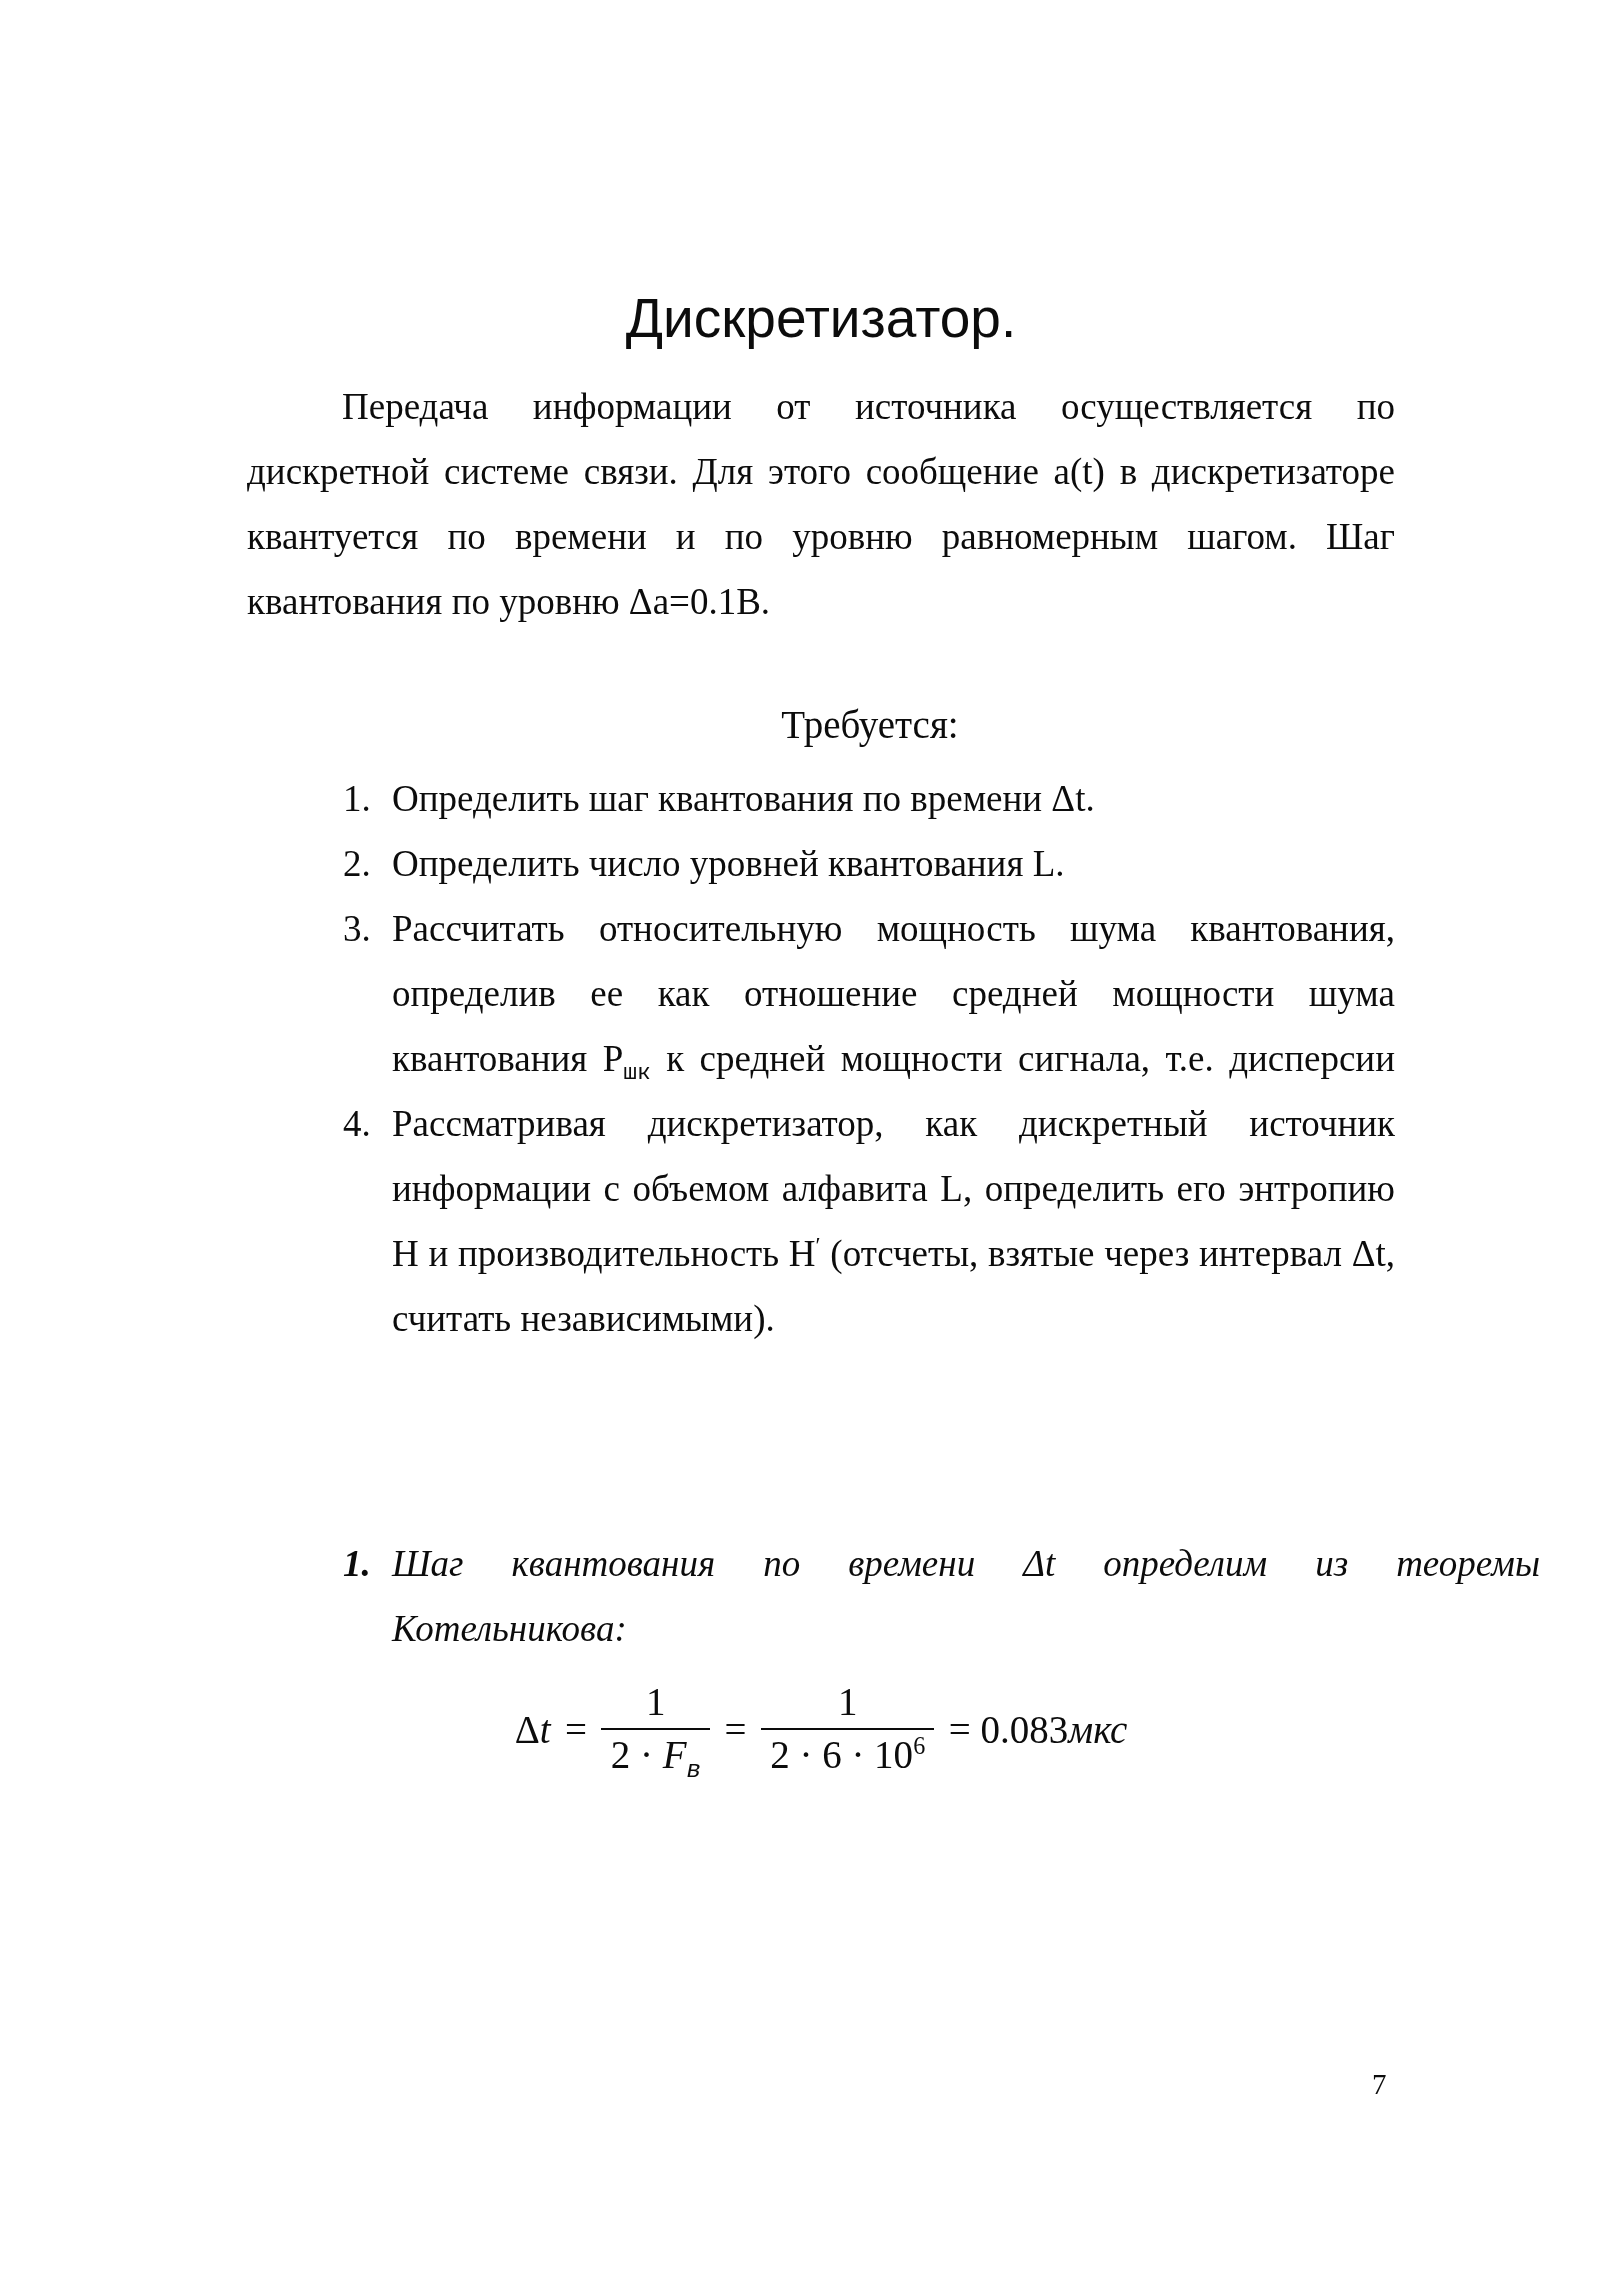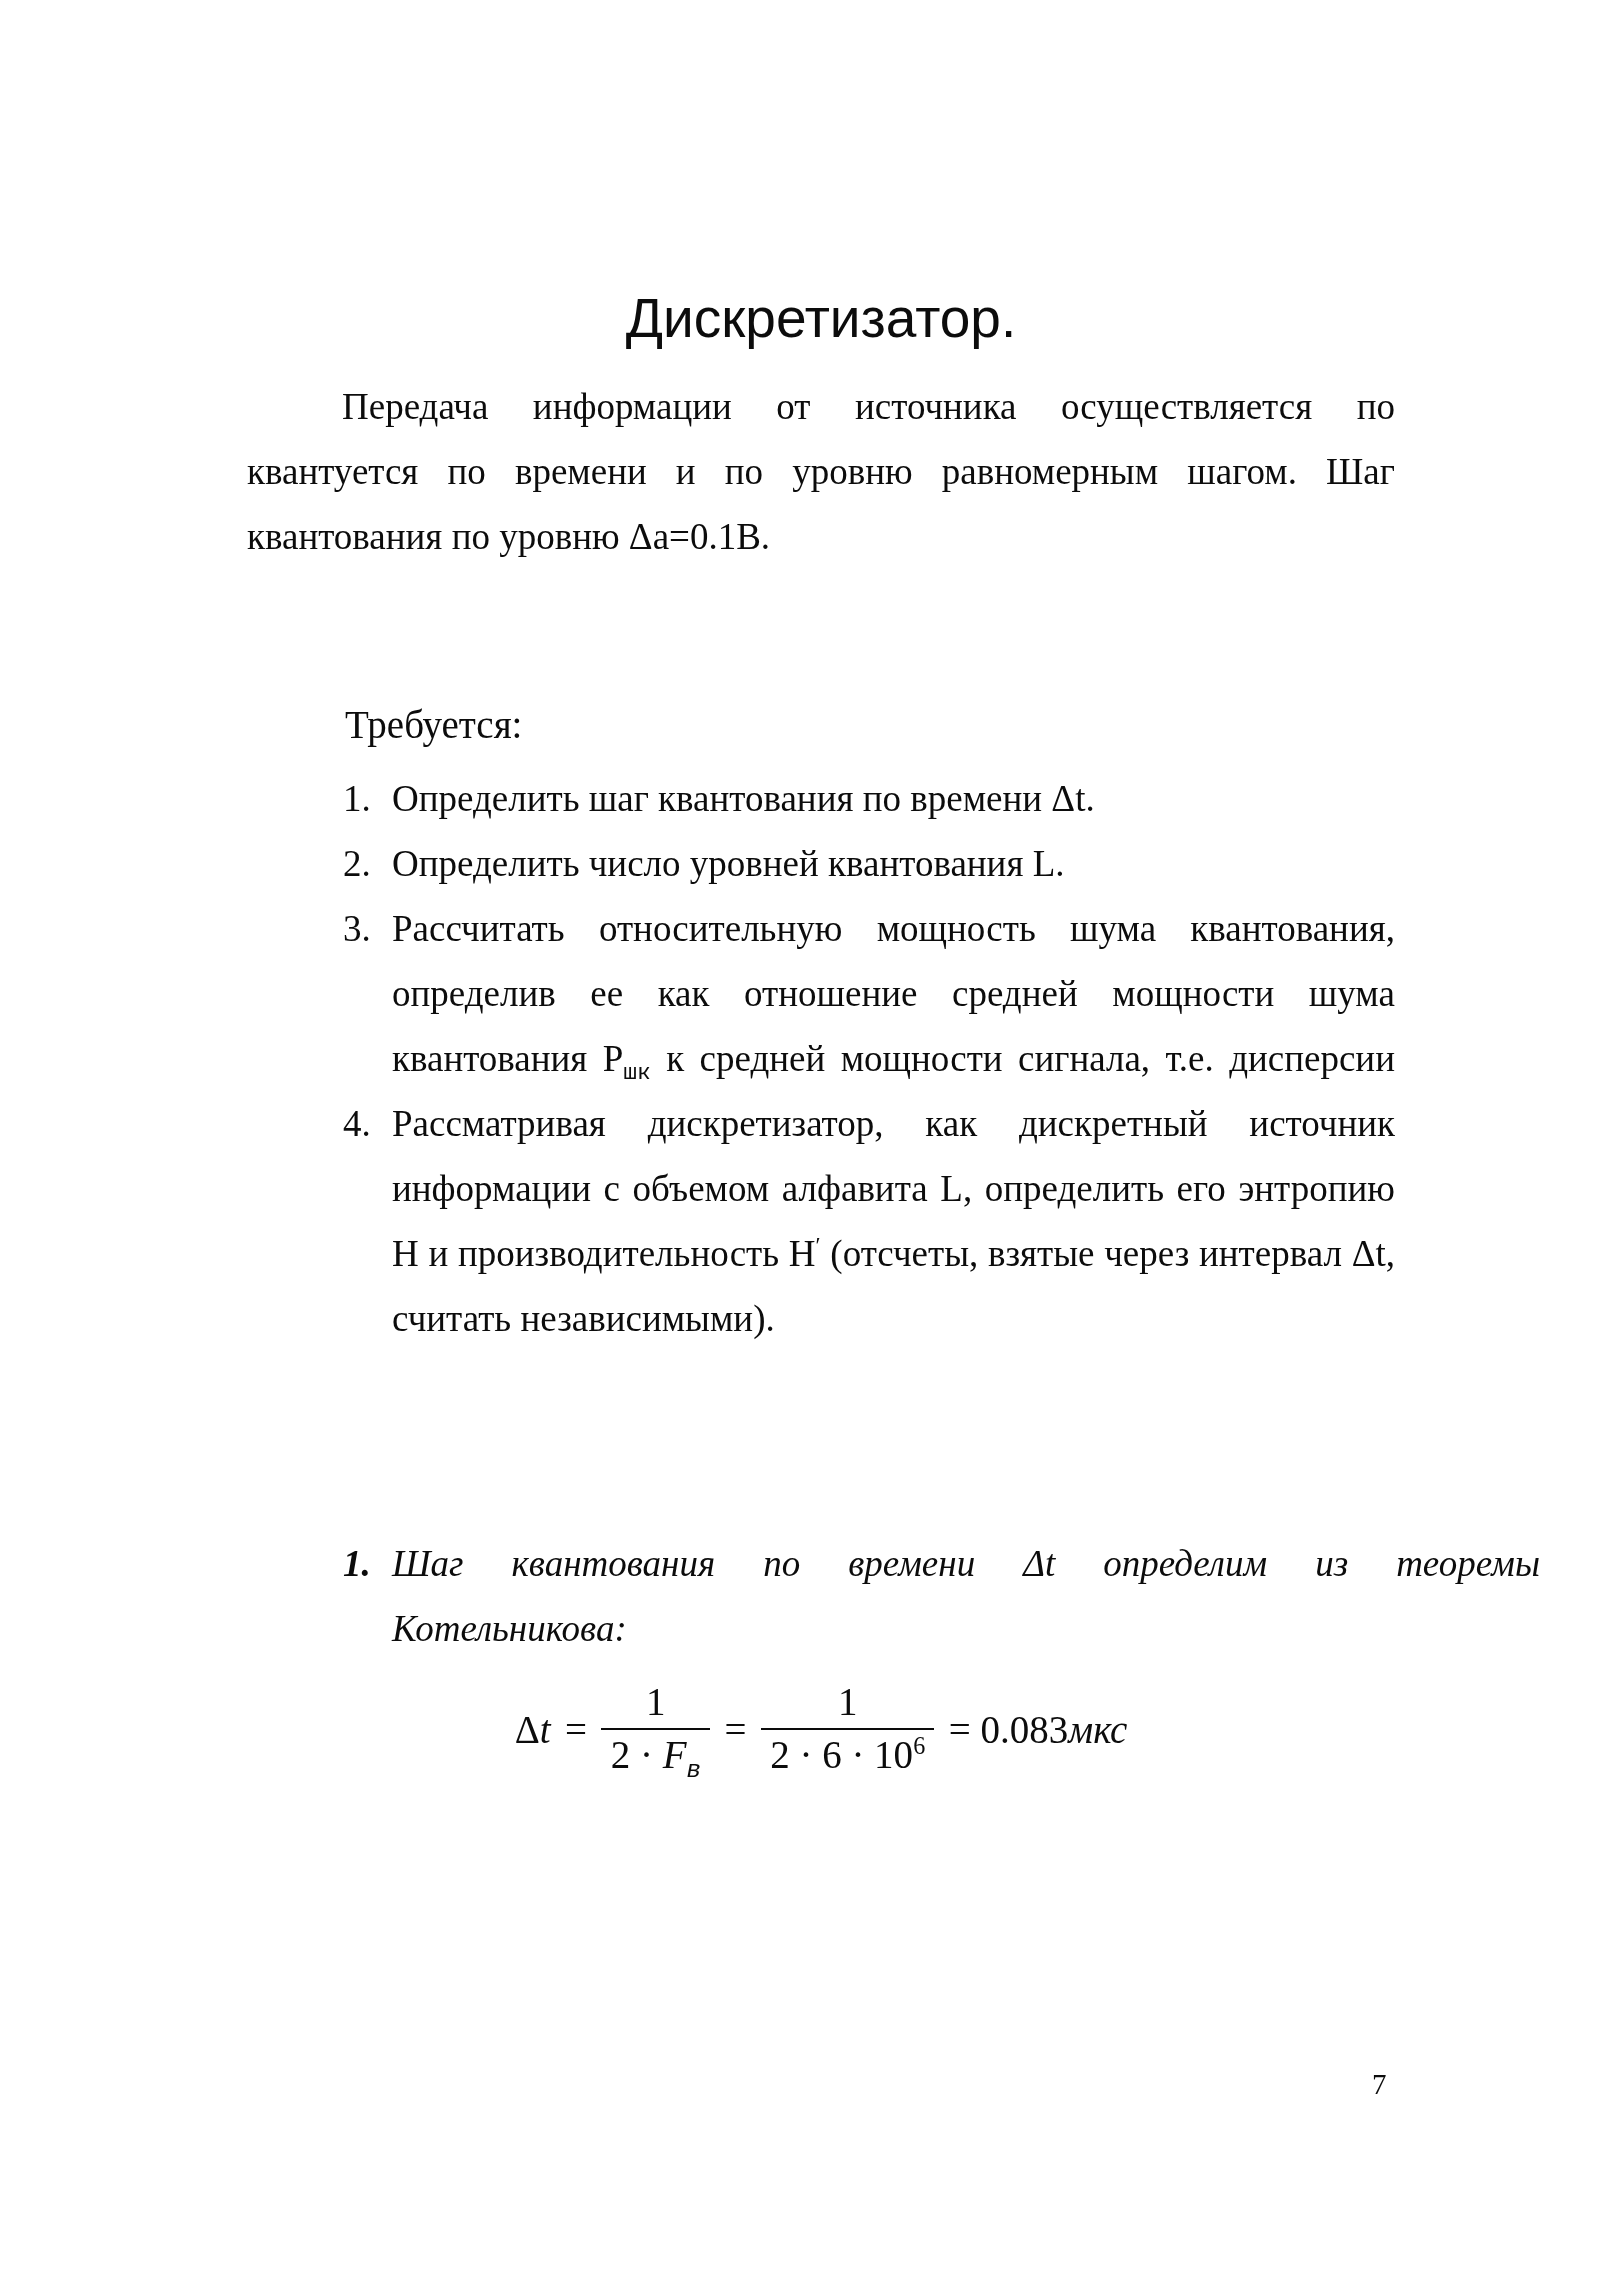"дискретной" div.line { html: none -> <div> <span>дискретной</span> <span>системе</span> <span>связи.</span> <span>Для</span> <span>этого</span> <span>сообщение</span> <span>a(t)</span> <span>в</span> <span>дискретизаторе</span> </div> }
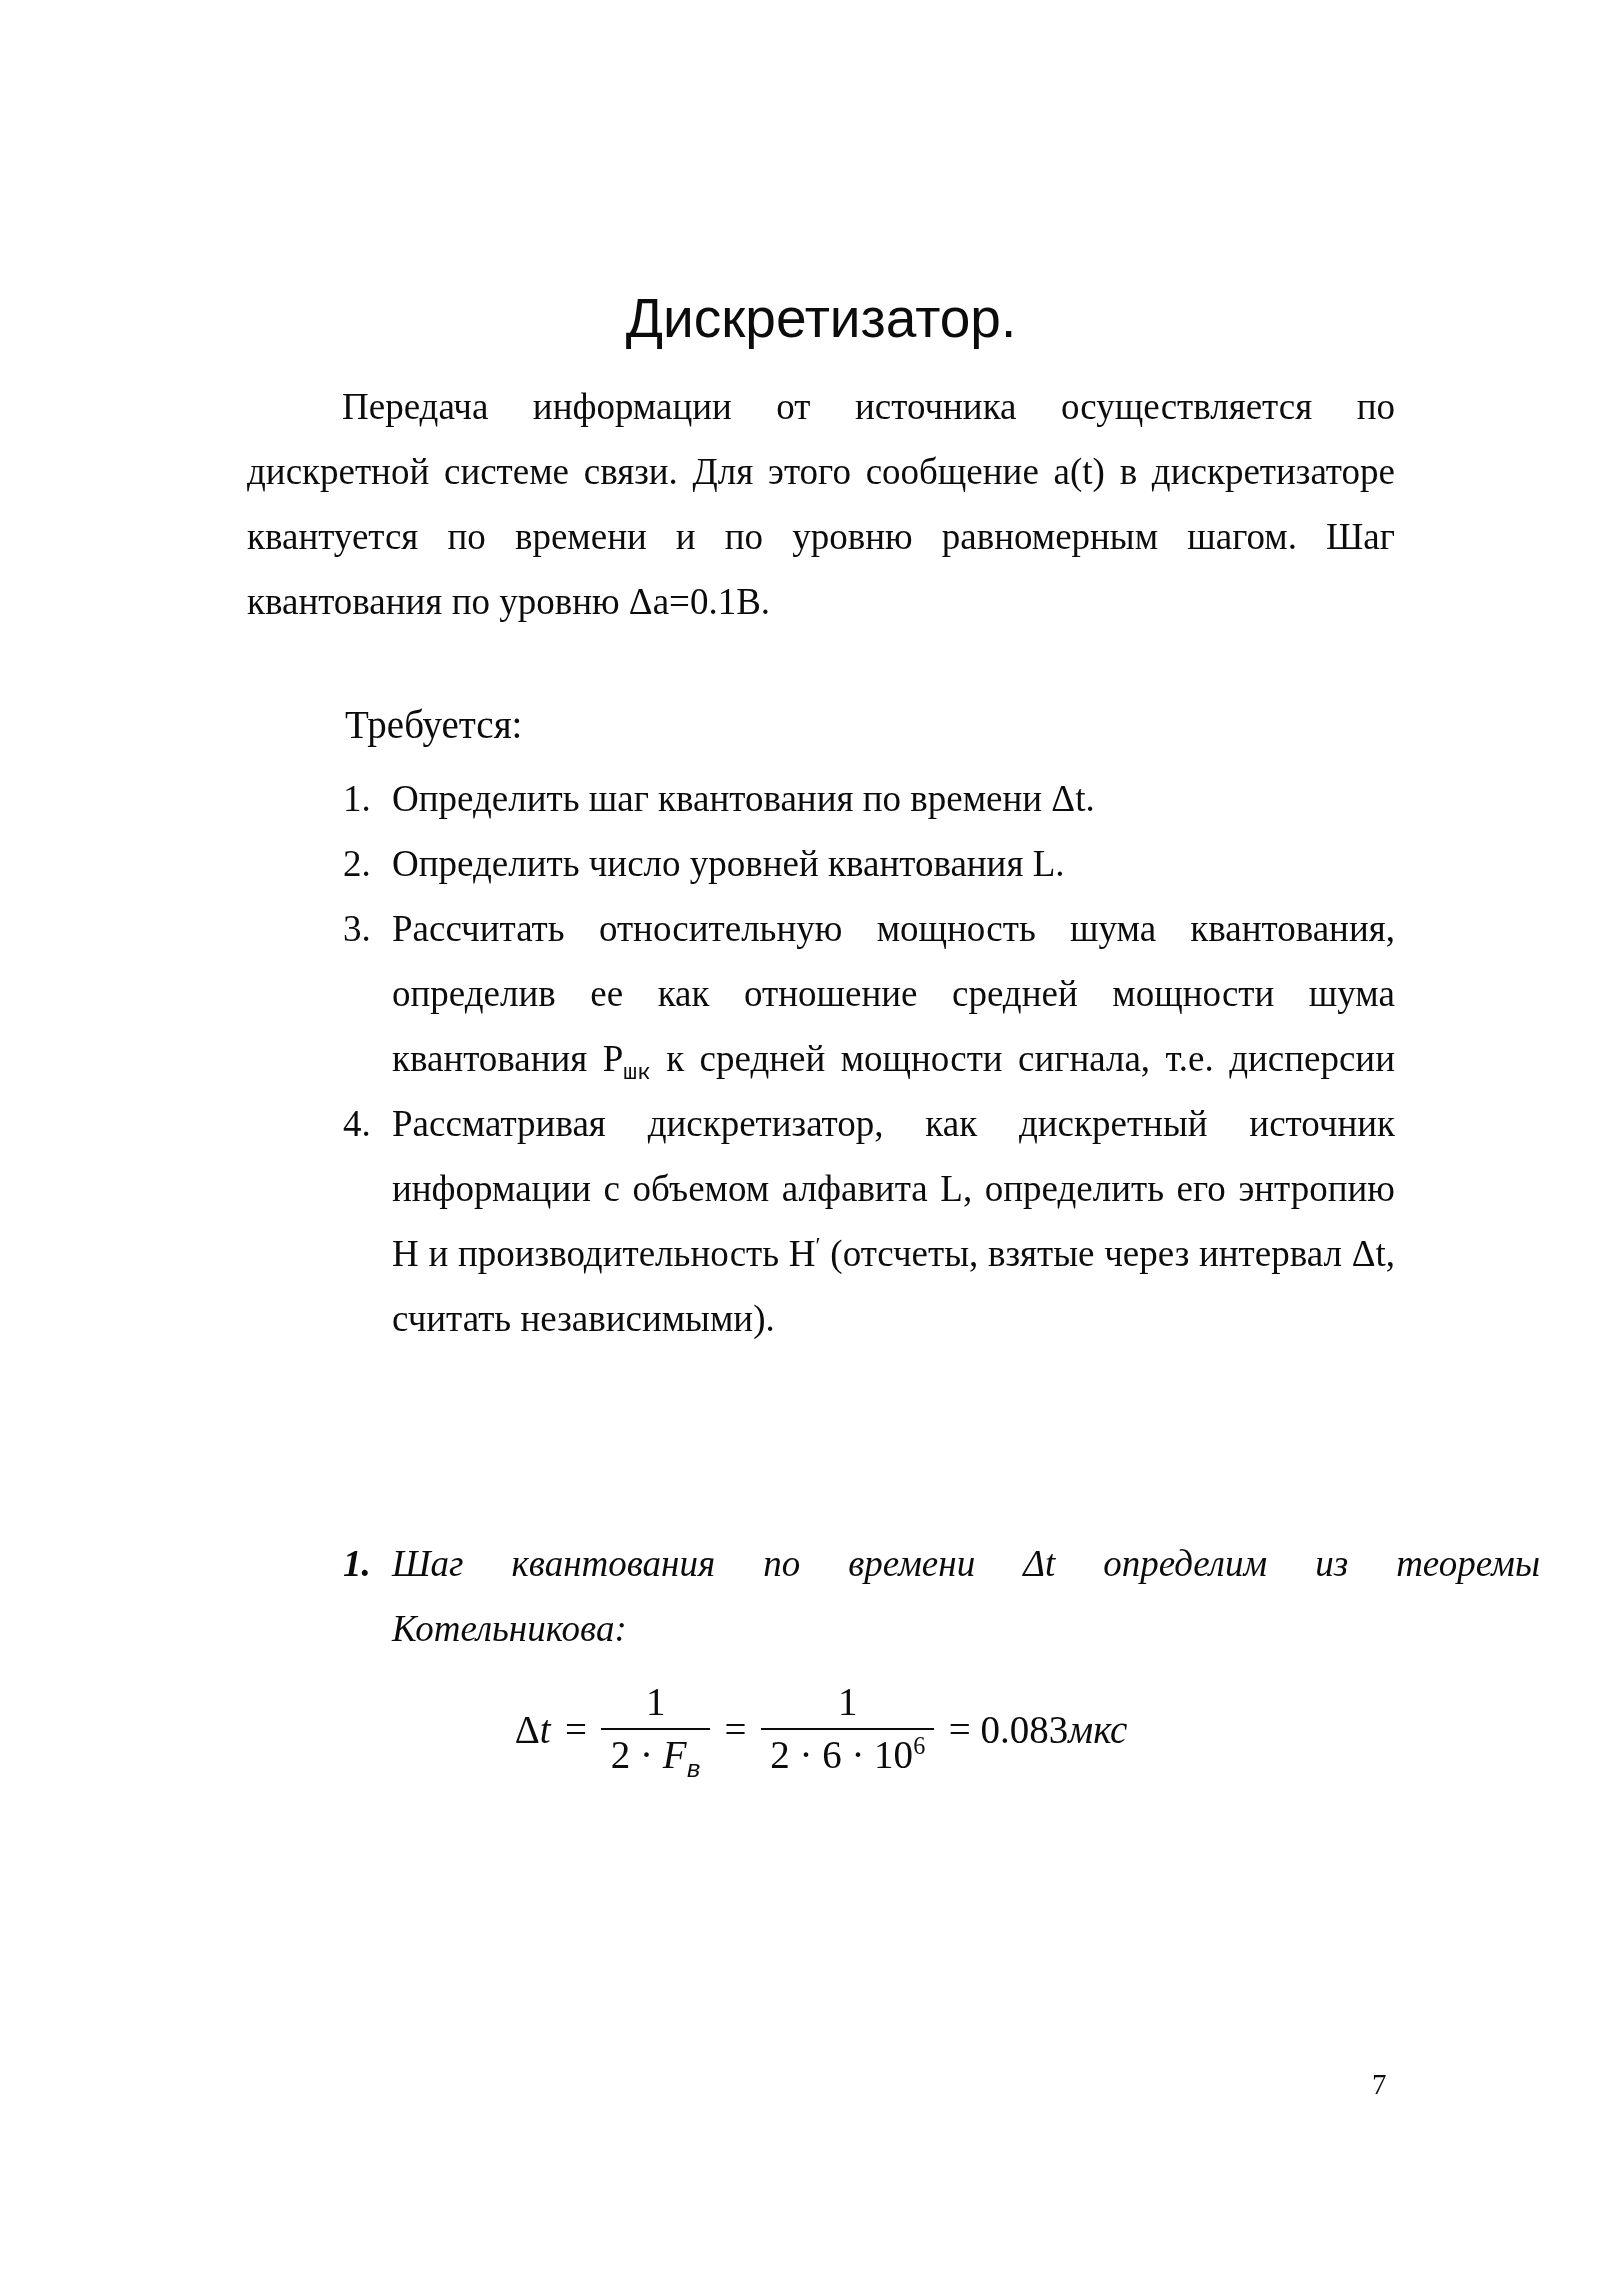"Требуется:" .req-heading { text-align: left -> center }
